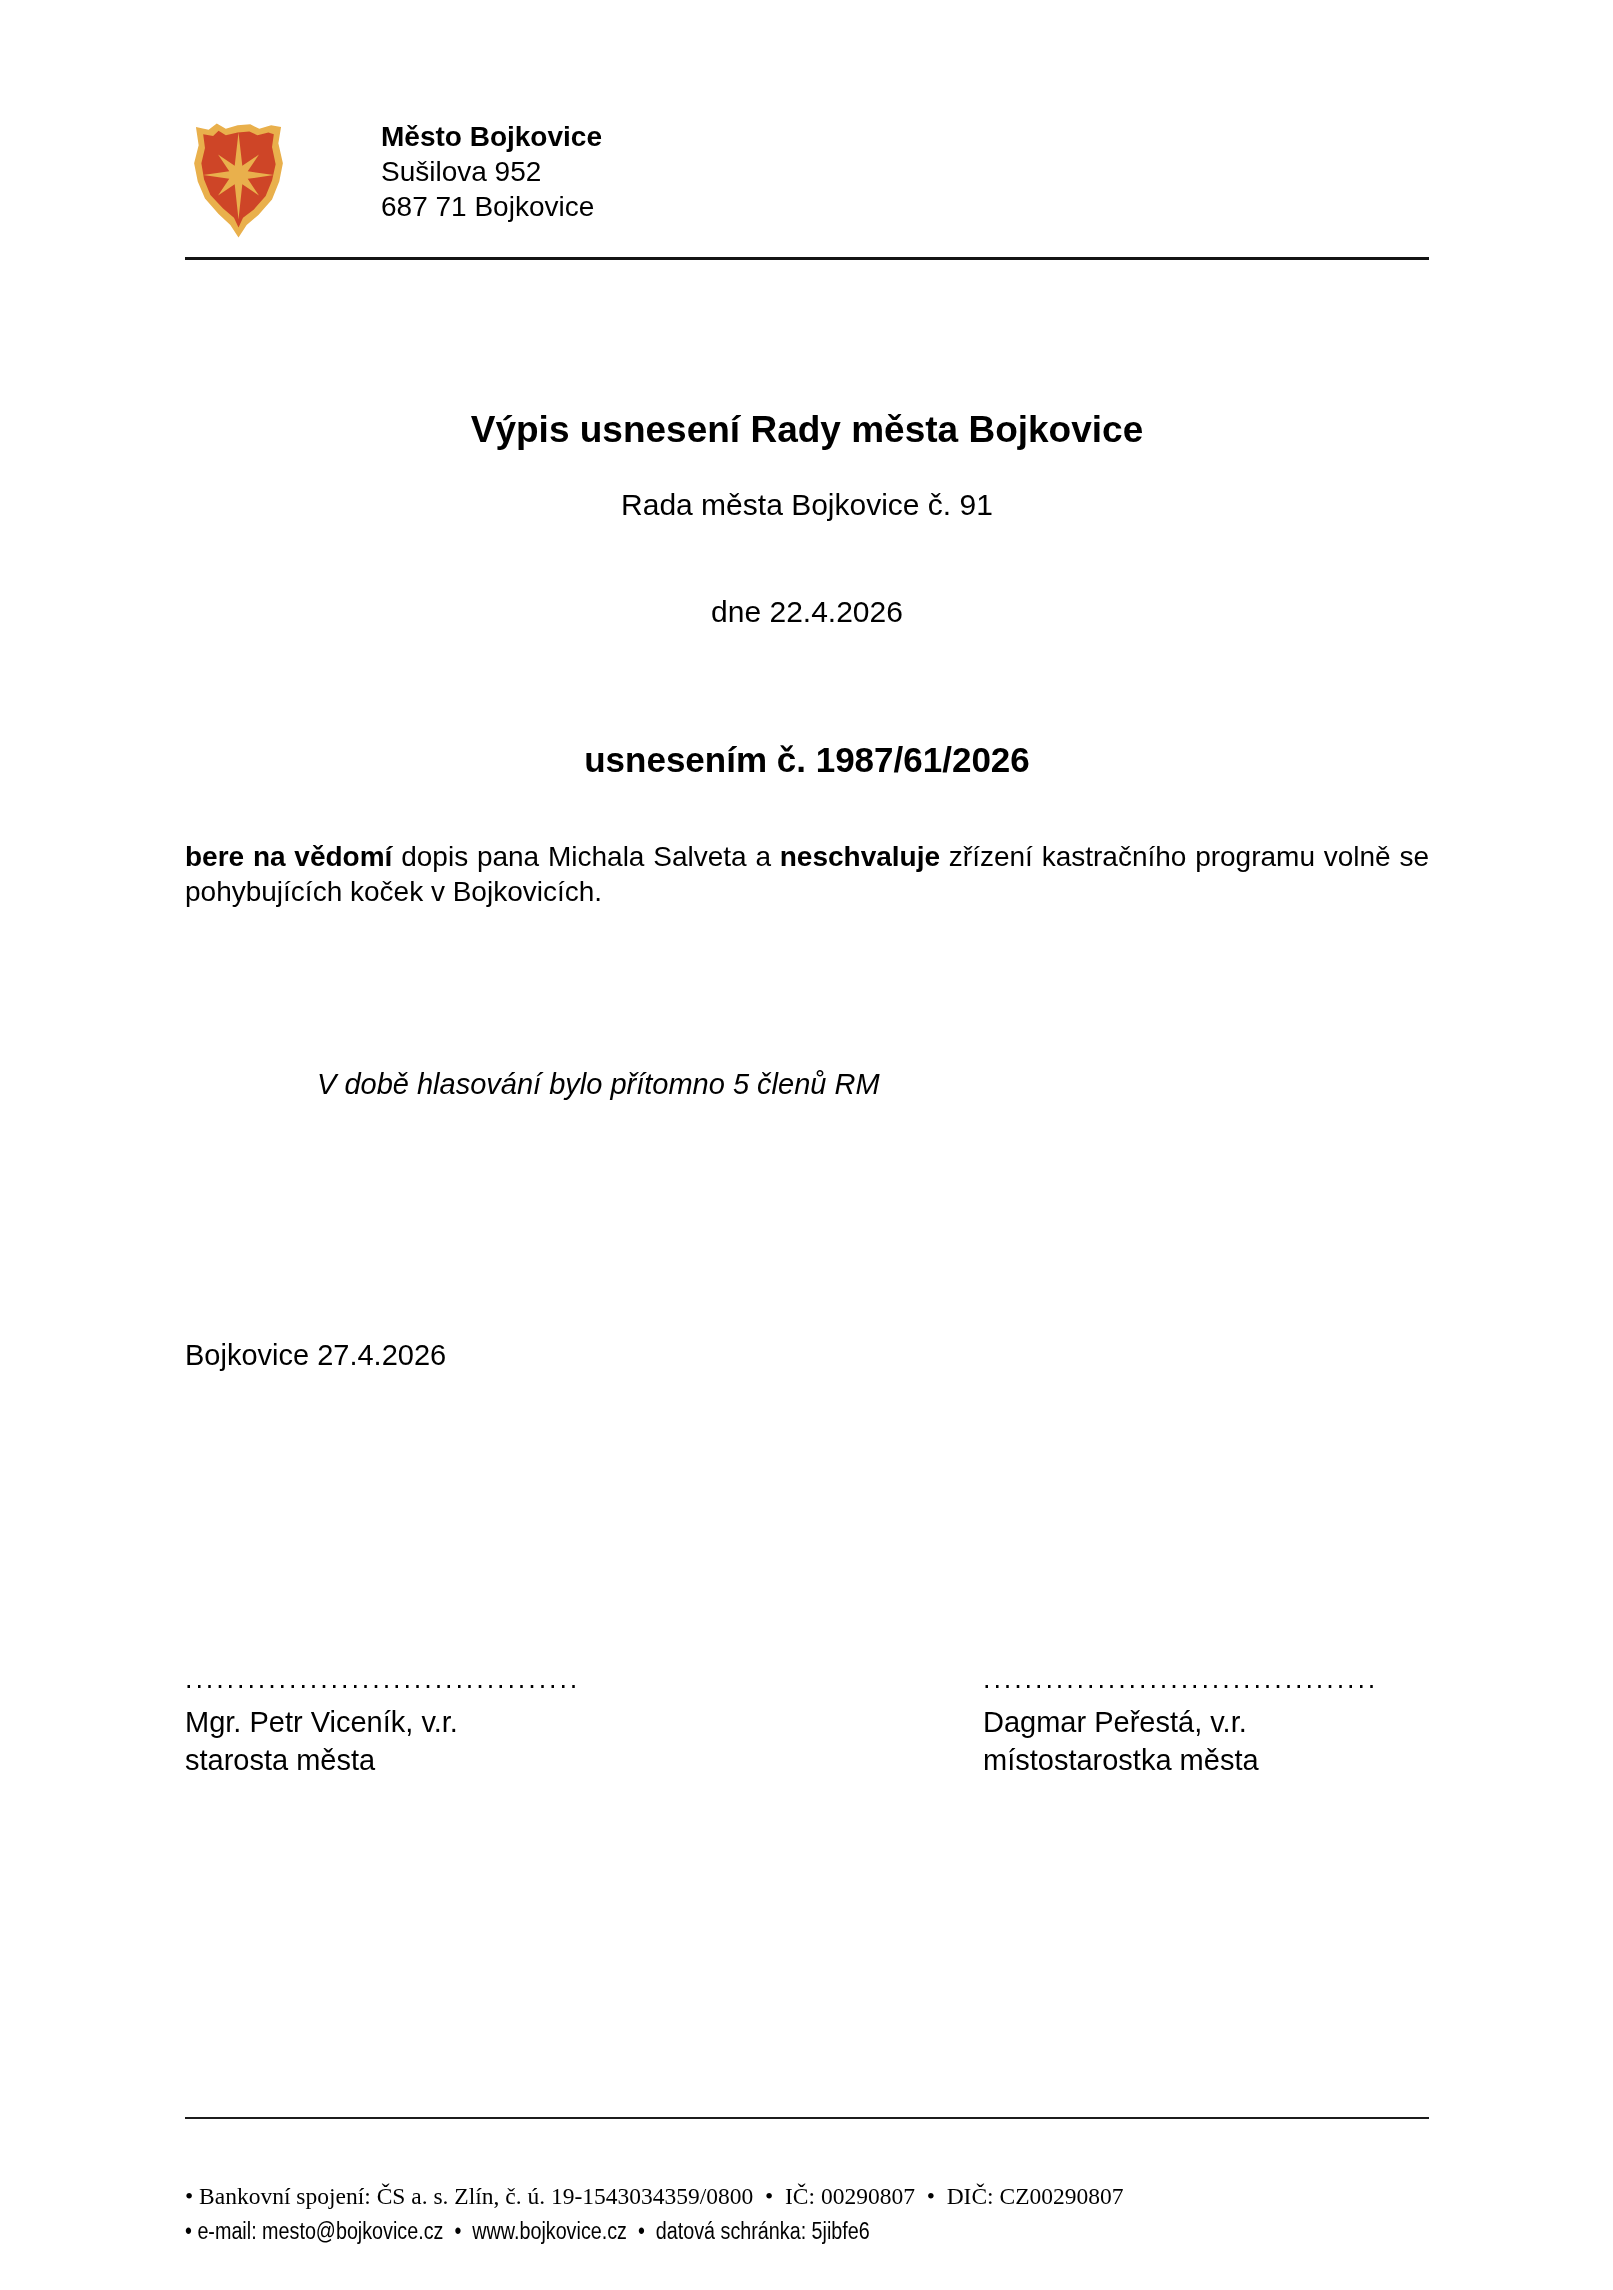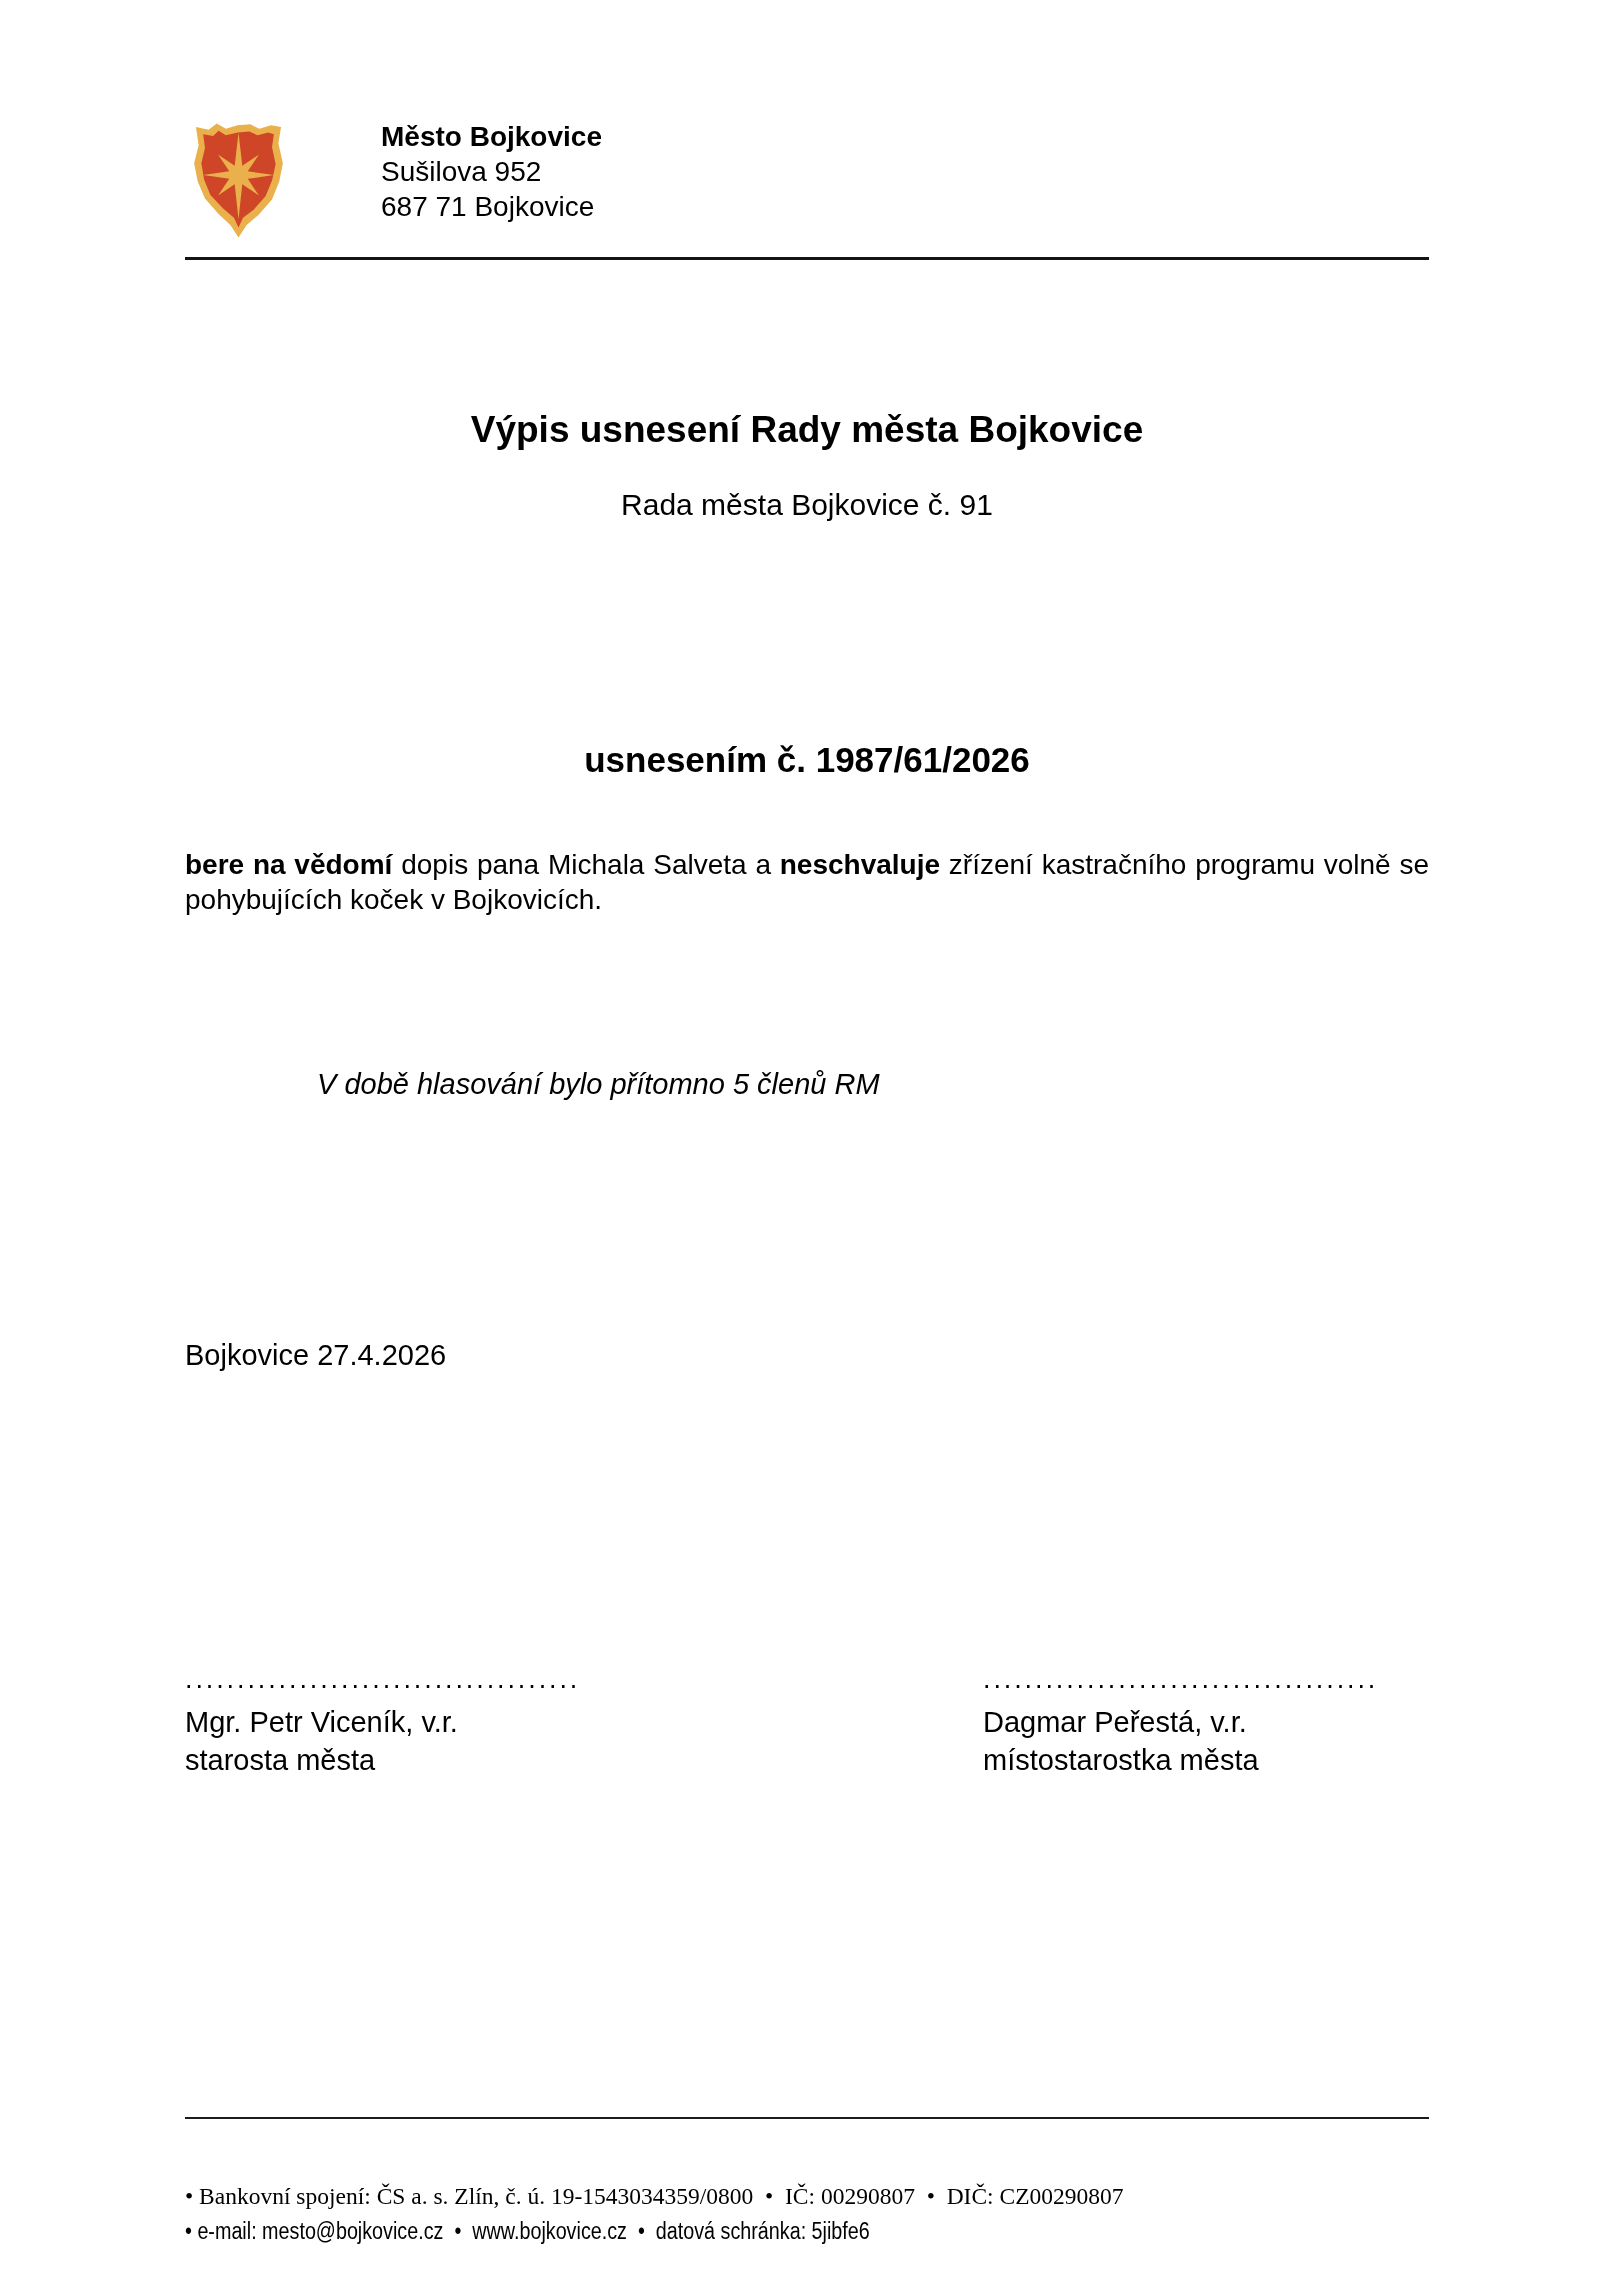"dne 22.4.2026" div.centerband { html: none -> <div>dne 22.4.2026</div> }
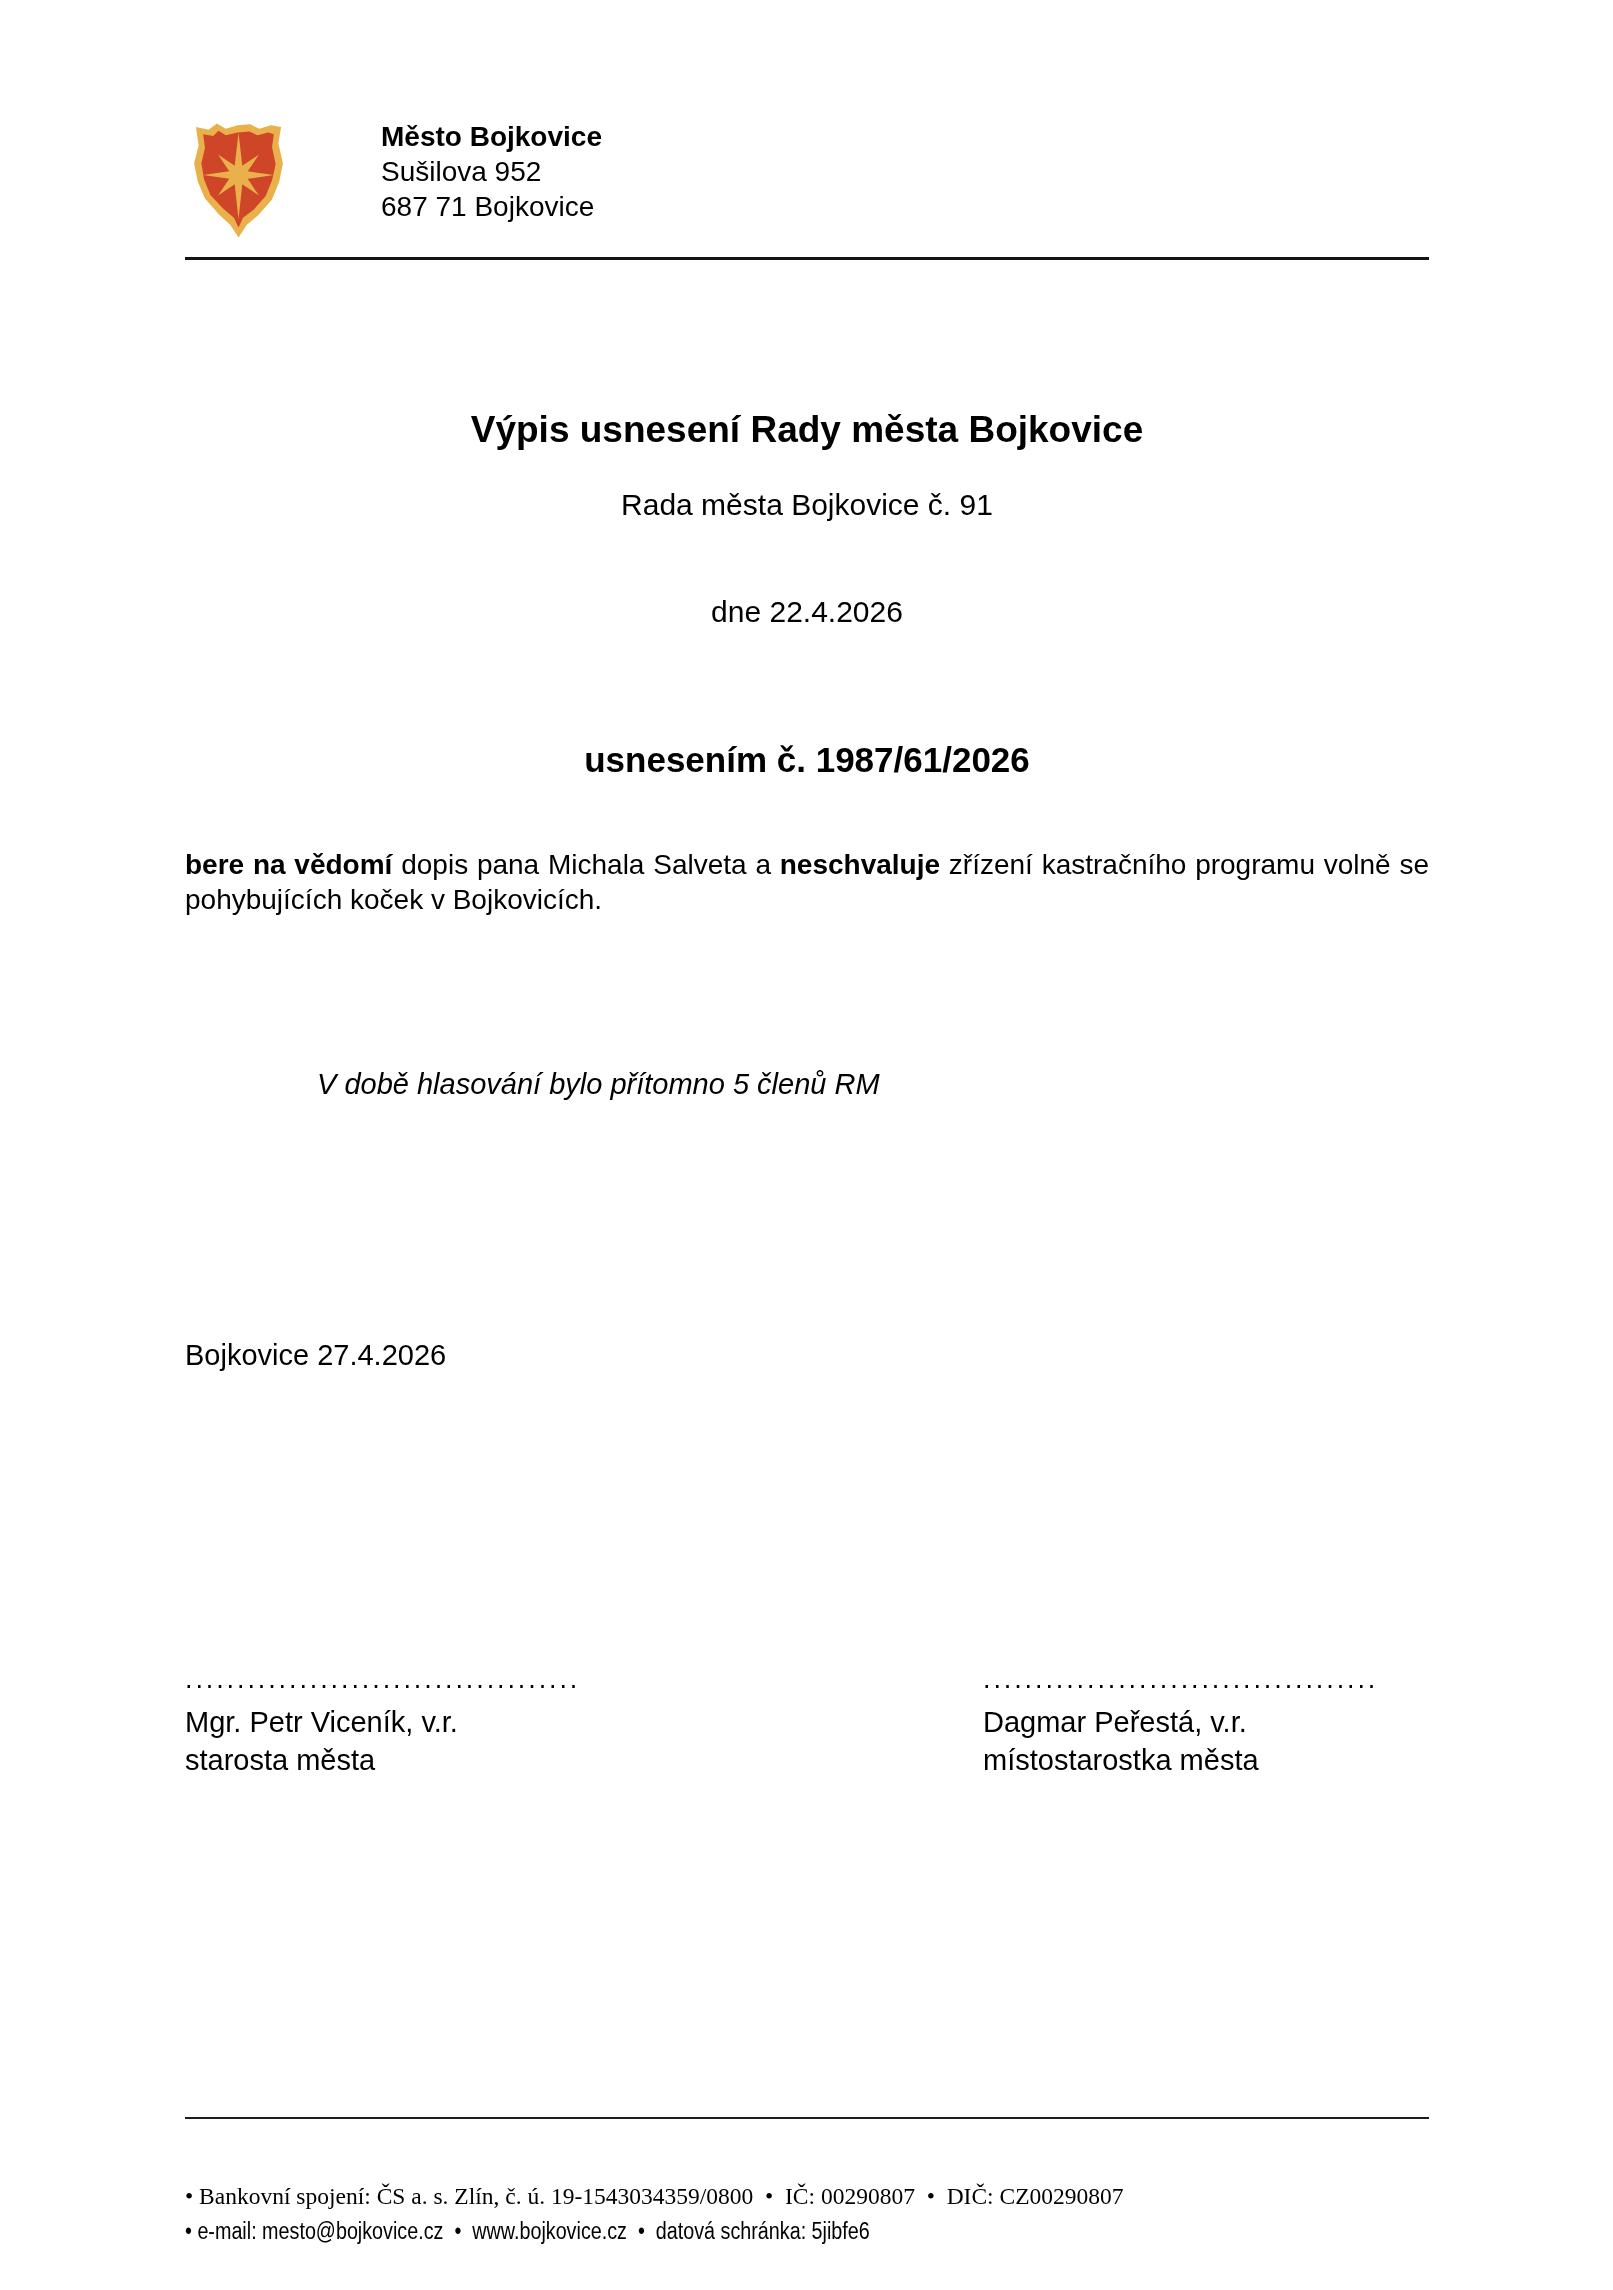"bere na vědomí dopis pana" .body-line1 { margin-top: 8px -> none }
